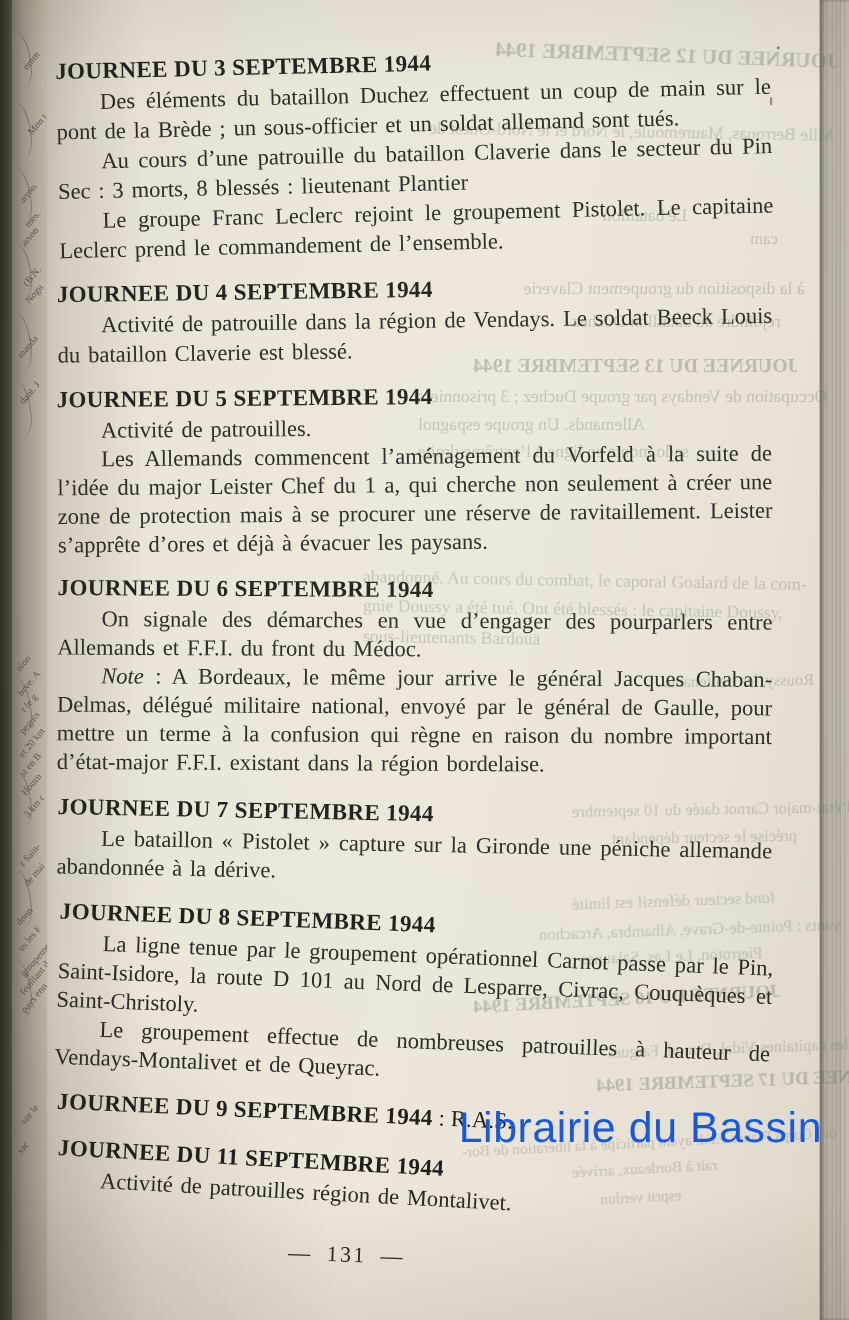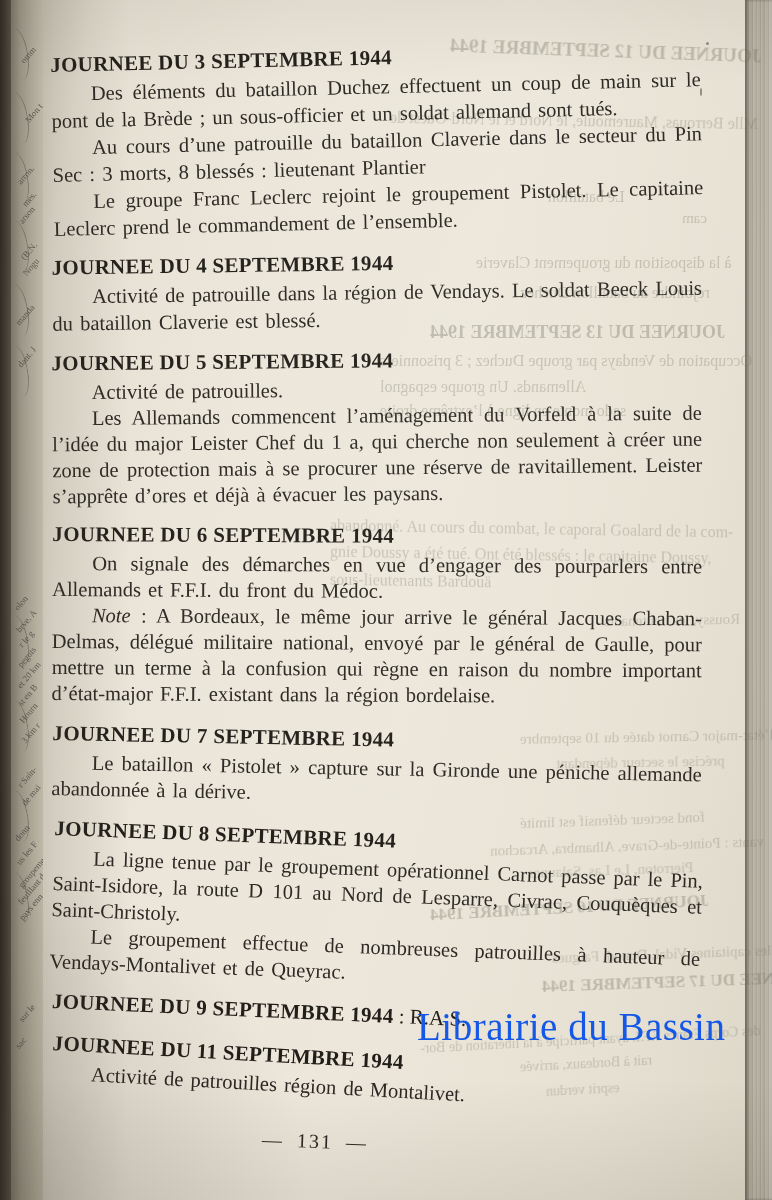"Librairie du Bassin" .watermark { font-family: Liberation Serif, serif -> Liberation Sans, sans-serif }
